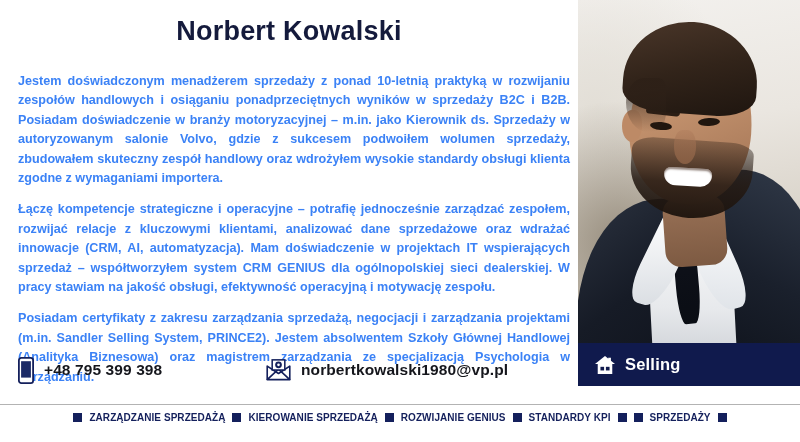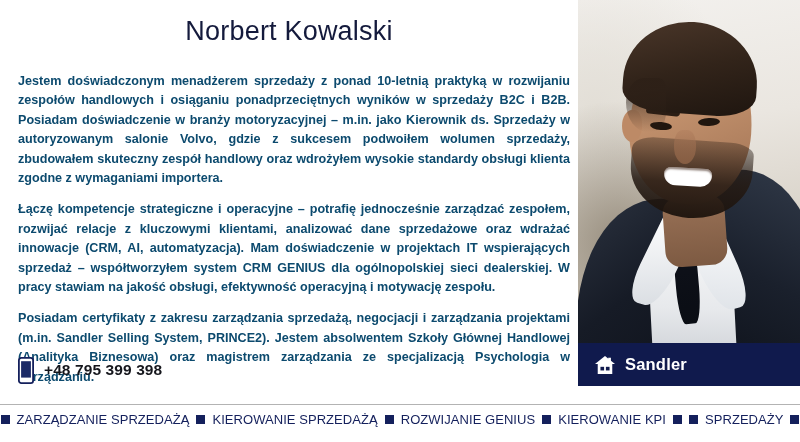"Norbert Kowalski" .name { font-weight: normal -> bold }
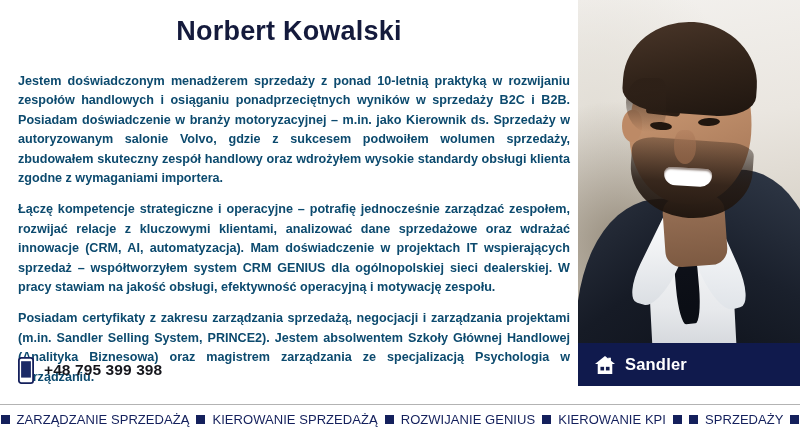"Jestem doświadczonym menadżerem" .bio p { color: #0c4a6e -> #3b82f6 }
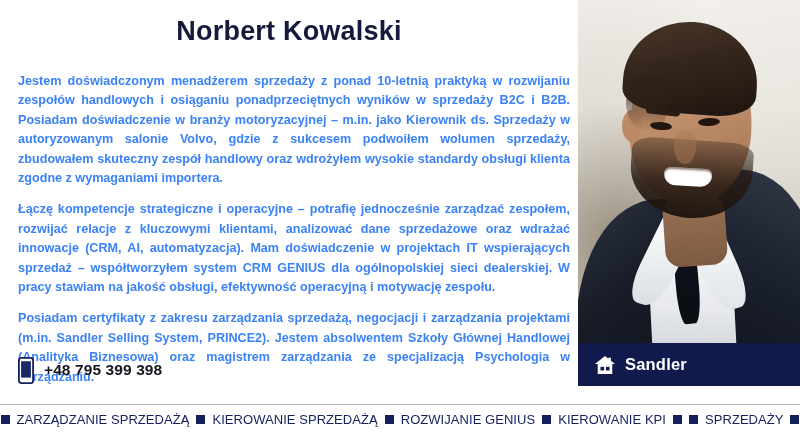"norbertkowalski1980@vp.pl" div.contact-item { html: none -> <div> <span> <svg> <path></path> <path></path> <rect></rect> <circle></circle> <circle></circle> </svg> </span> <span>norbertkowalski1980@vp.pl</span> </div> }
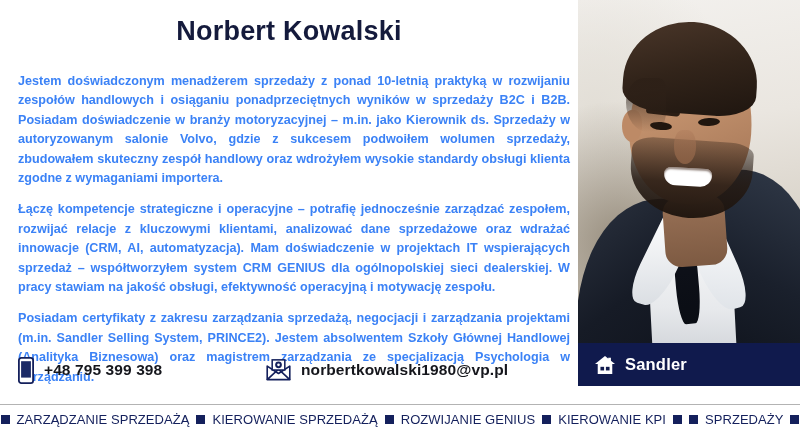"Sandler" span.loc-text { text: Sandler -> Selling }
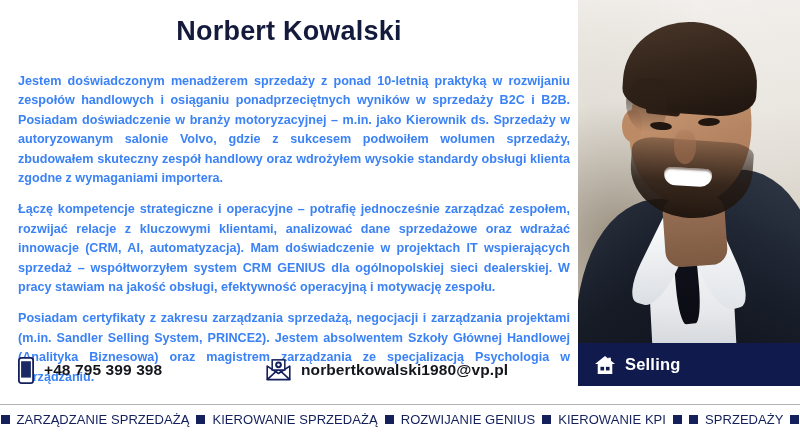"ZARZĄDZANIE SPRZEDAŻĄ" .kw-label { font-size: 13px -> 10px; font-weight: normal -> bold }
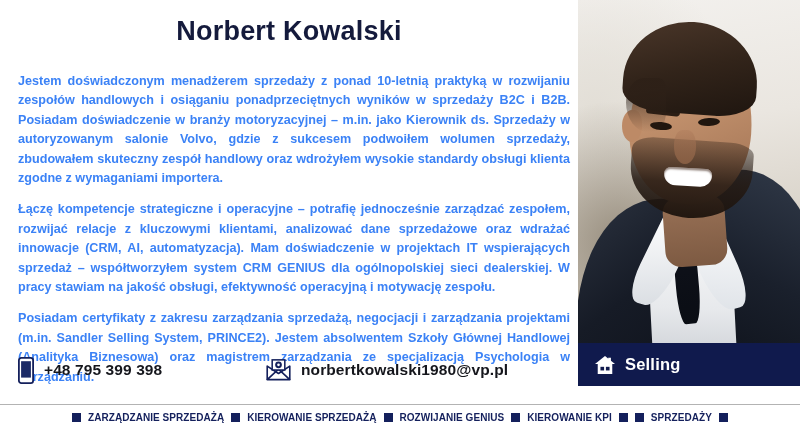"KIEROWANIE KPI" span.kw-label { text: KIEROWANIE -> STANDARDY }
